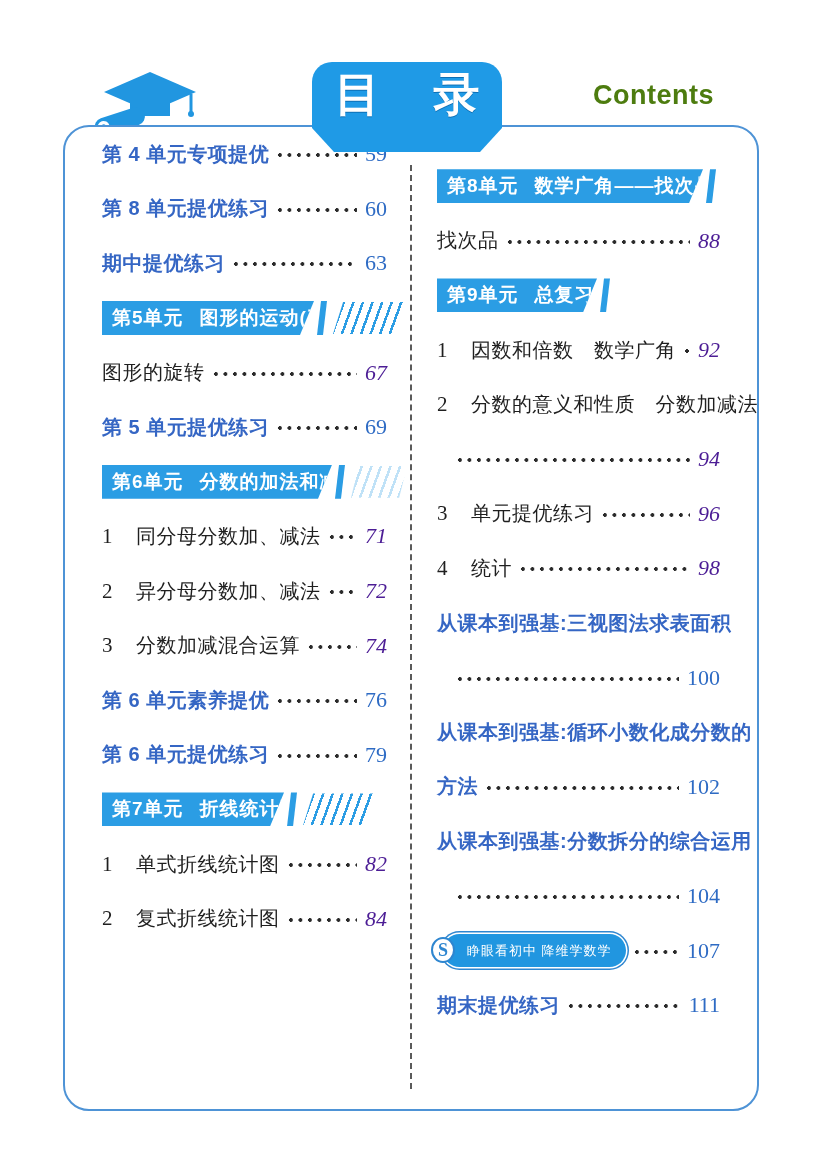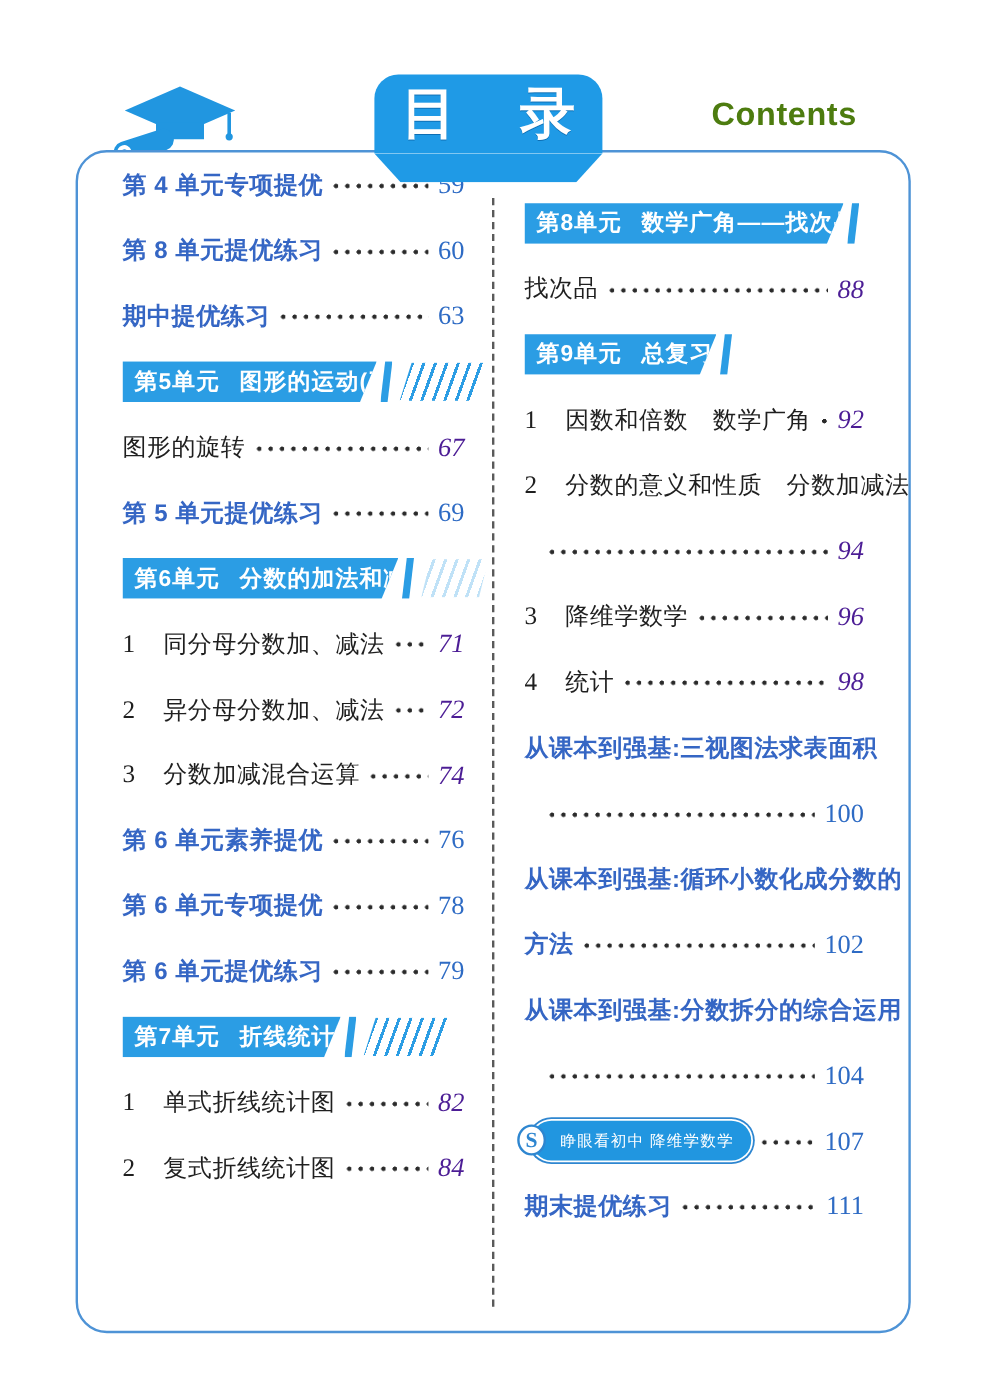"降维学数学" span.lbl { text: 降维学数学 -> 单元提优练习 }
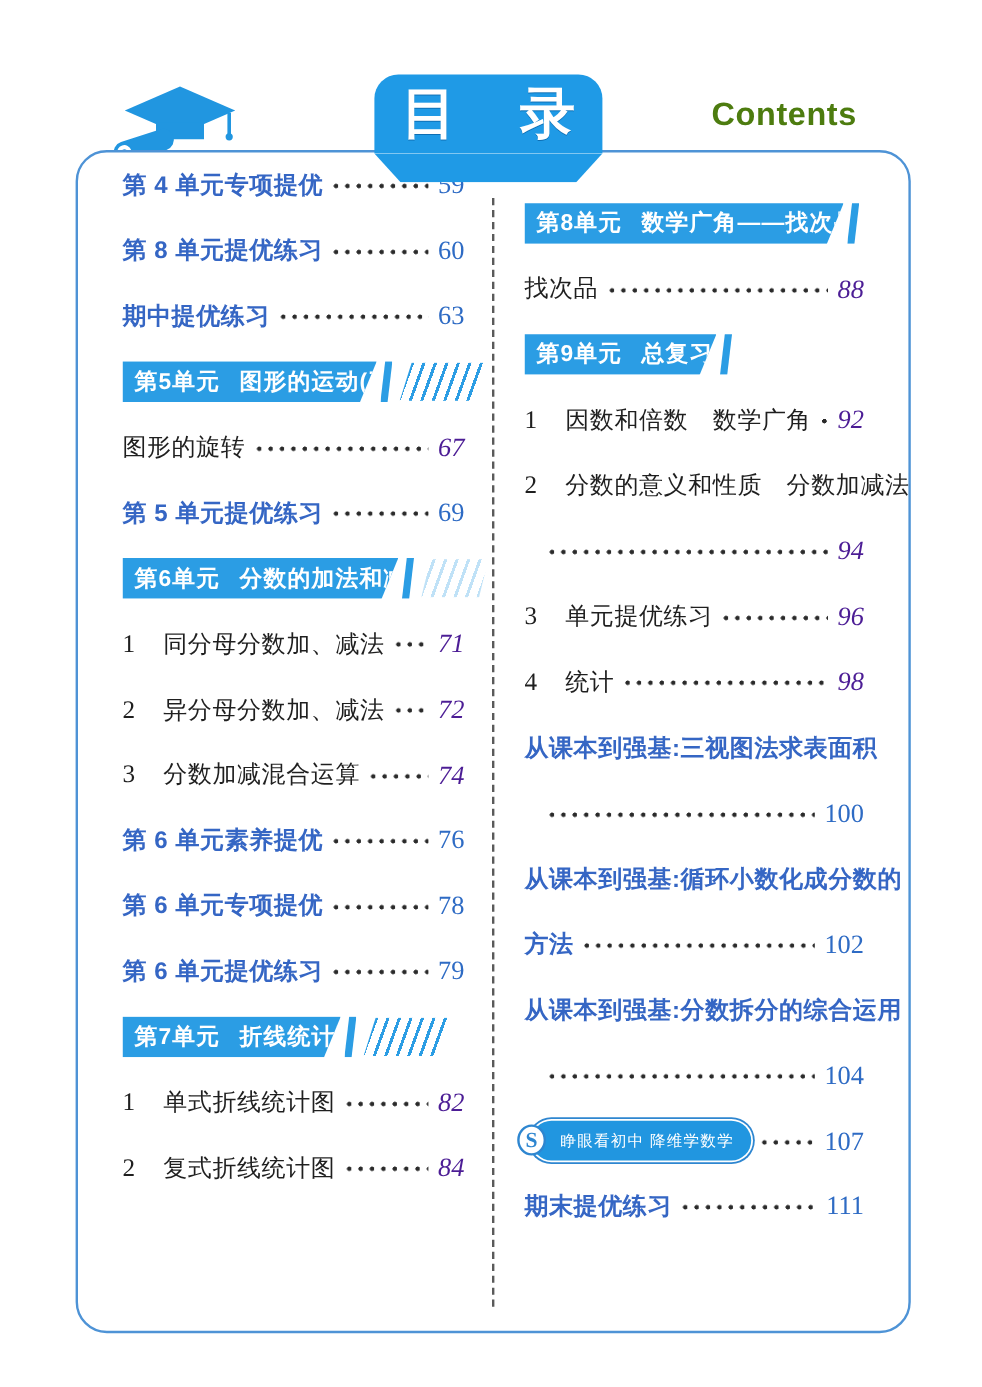"第 6 单元专项提优" div.row { html: <div> <span>第 6 单元专项提优</span> <span></span> <span>78</span> </div> -> none }
